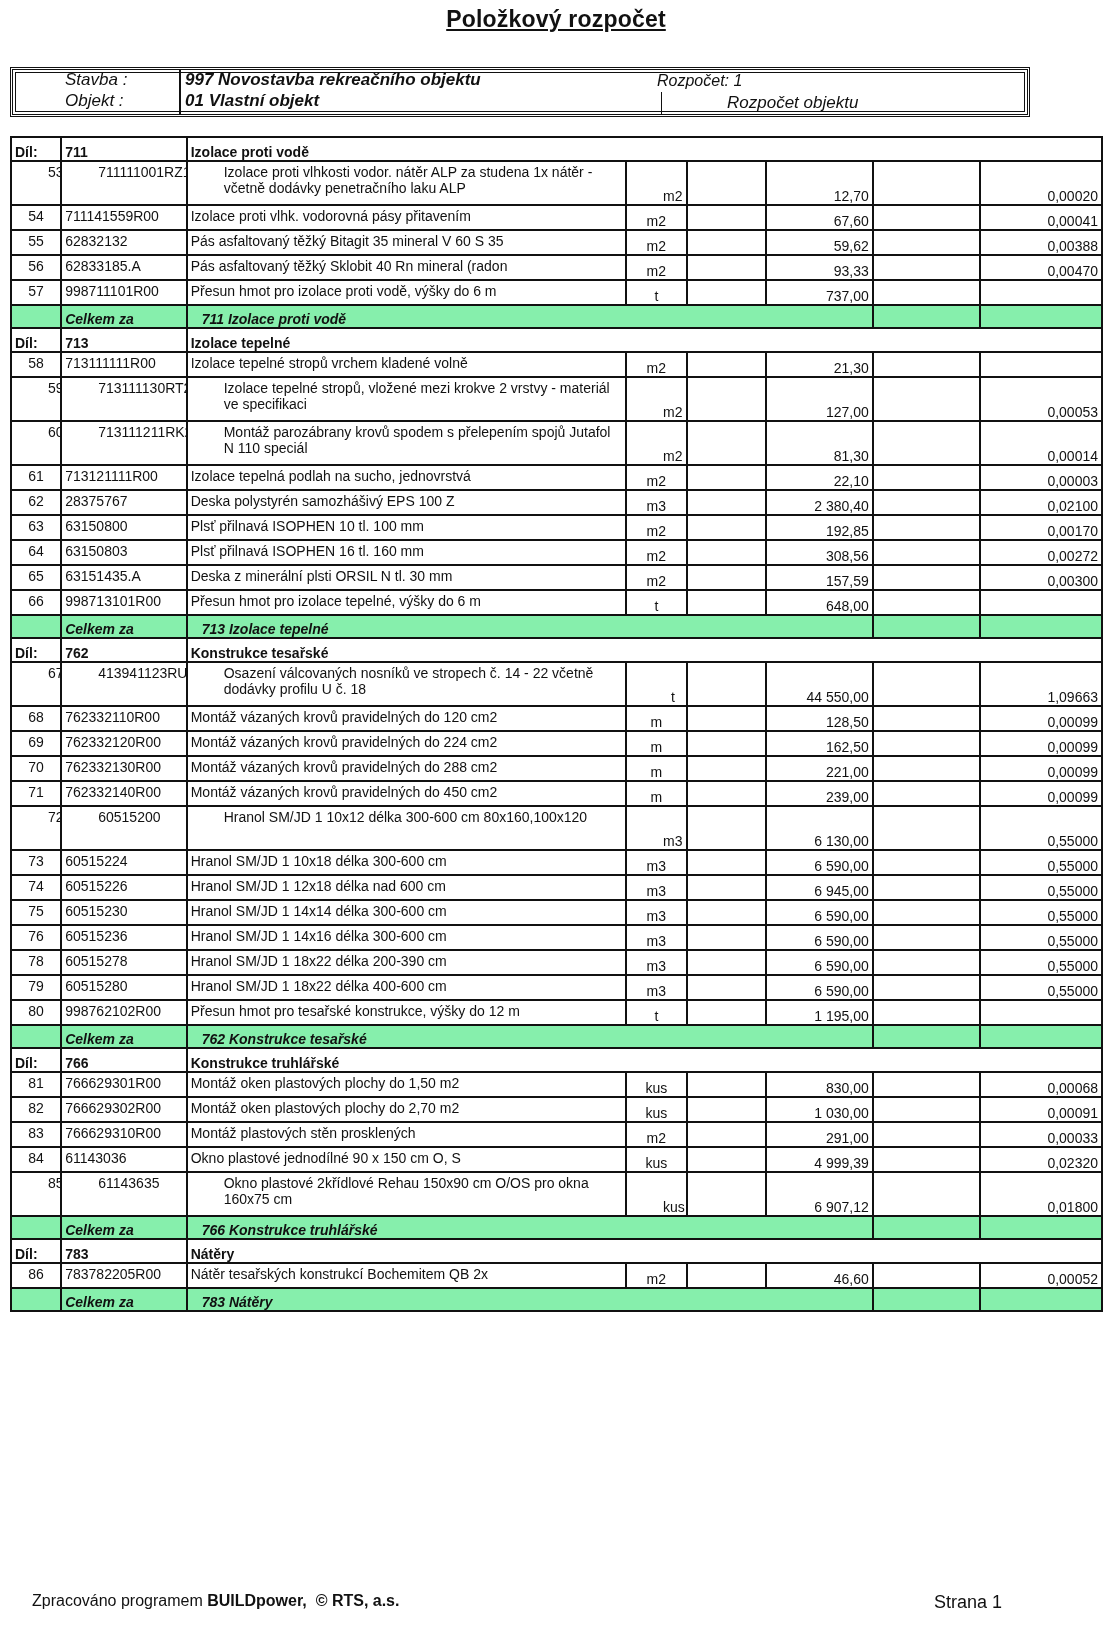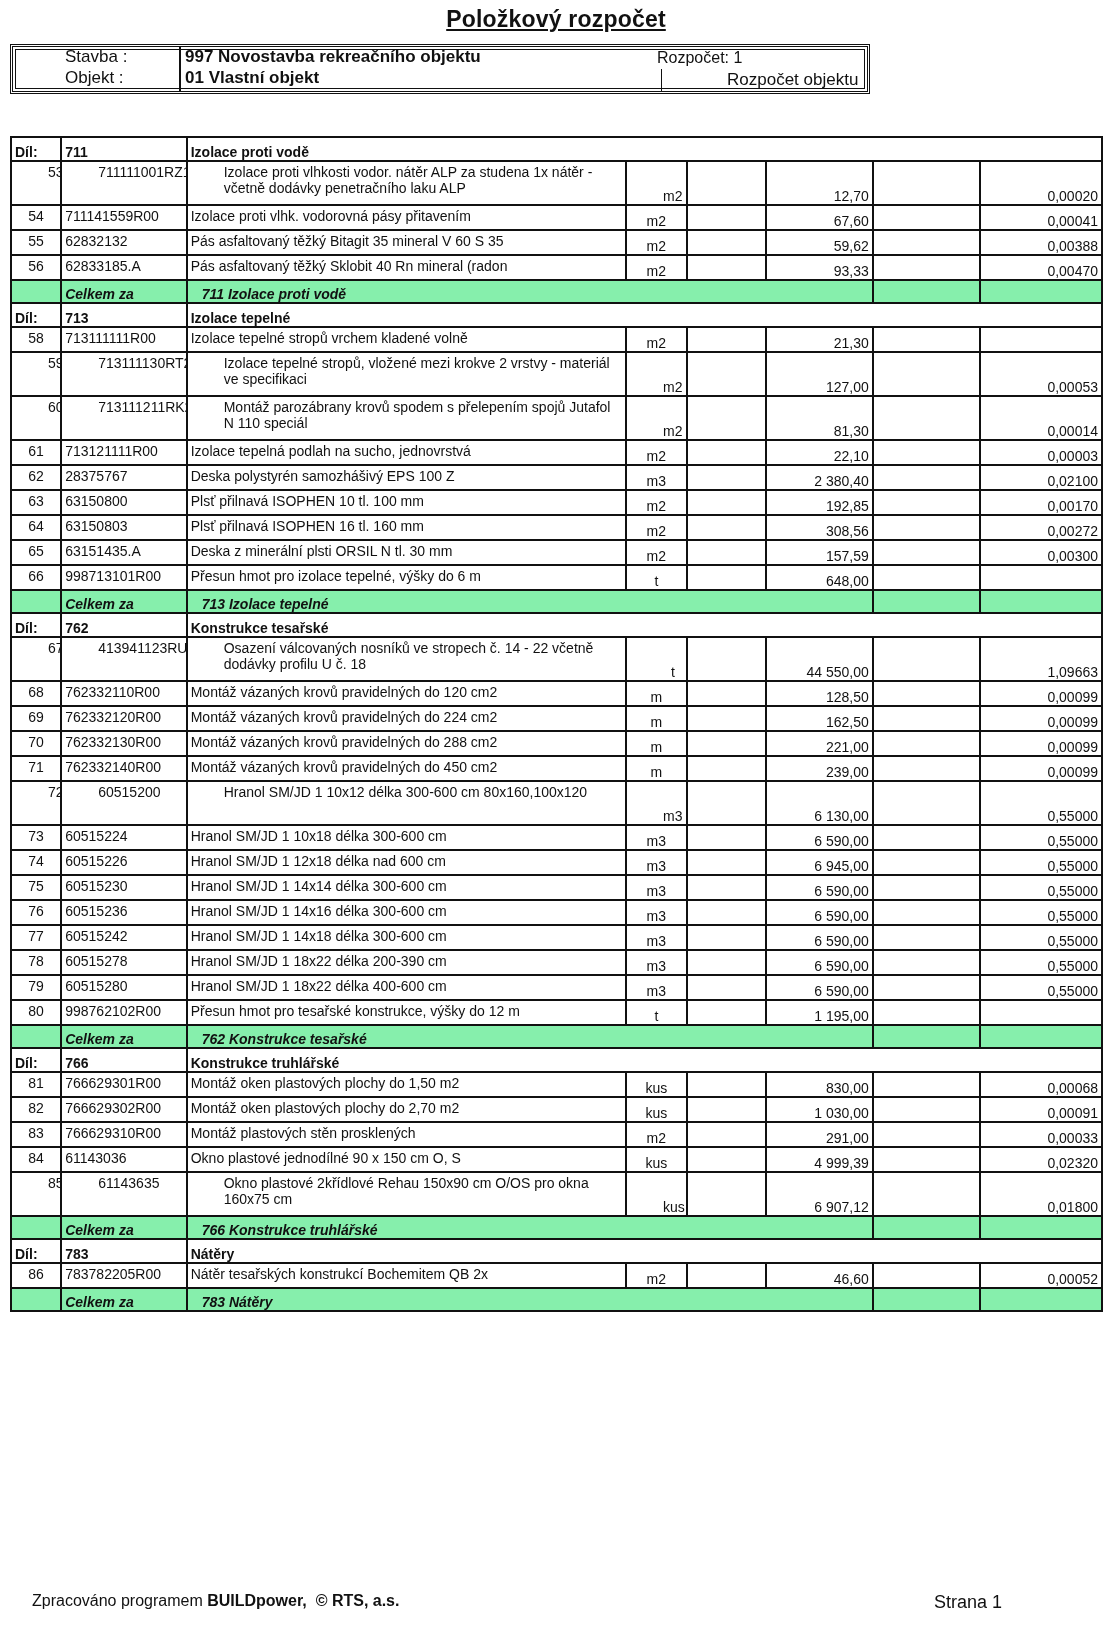"Stavba :" .hdrbox { font-style: none -> italic; top: 44px -> 67px; width: 860px -> 1020px }
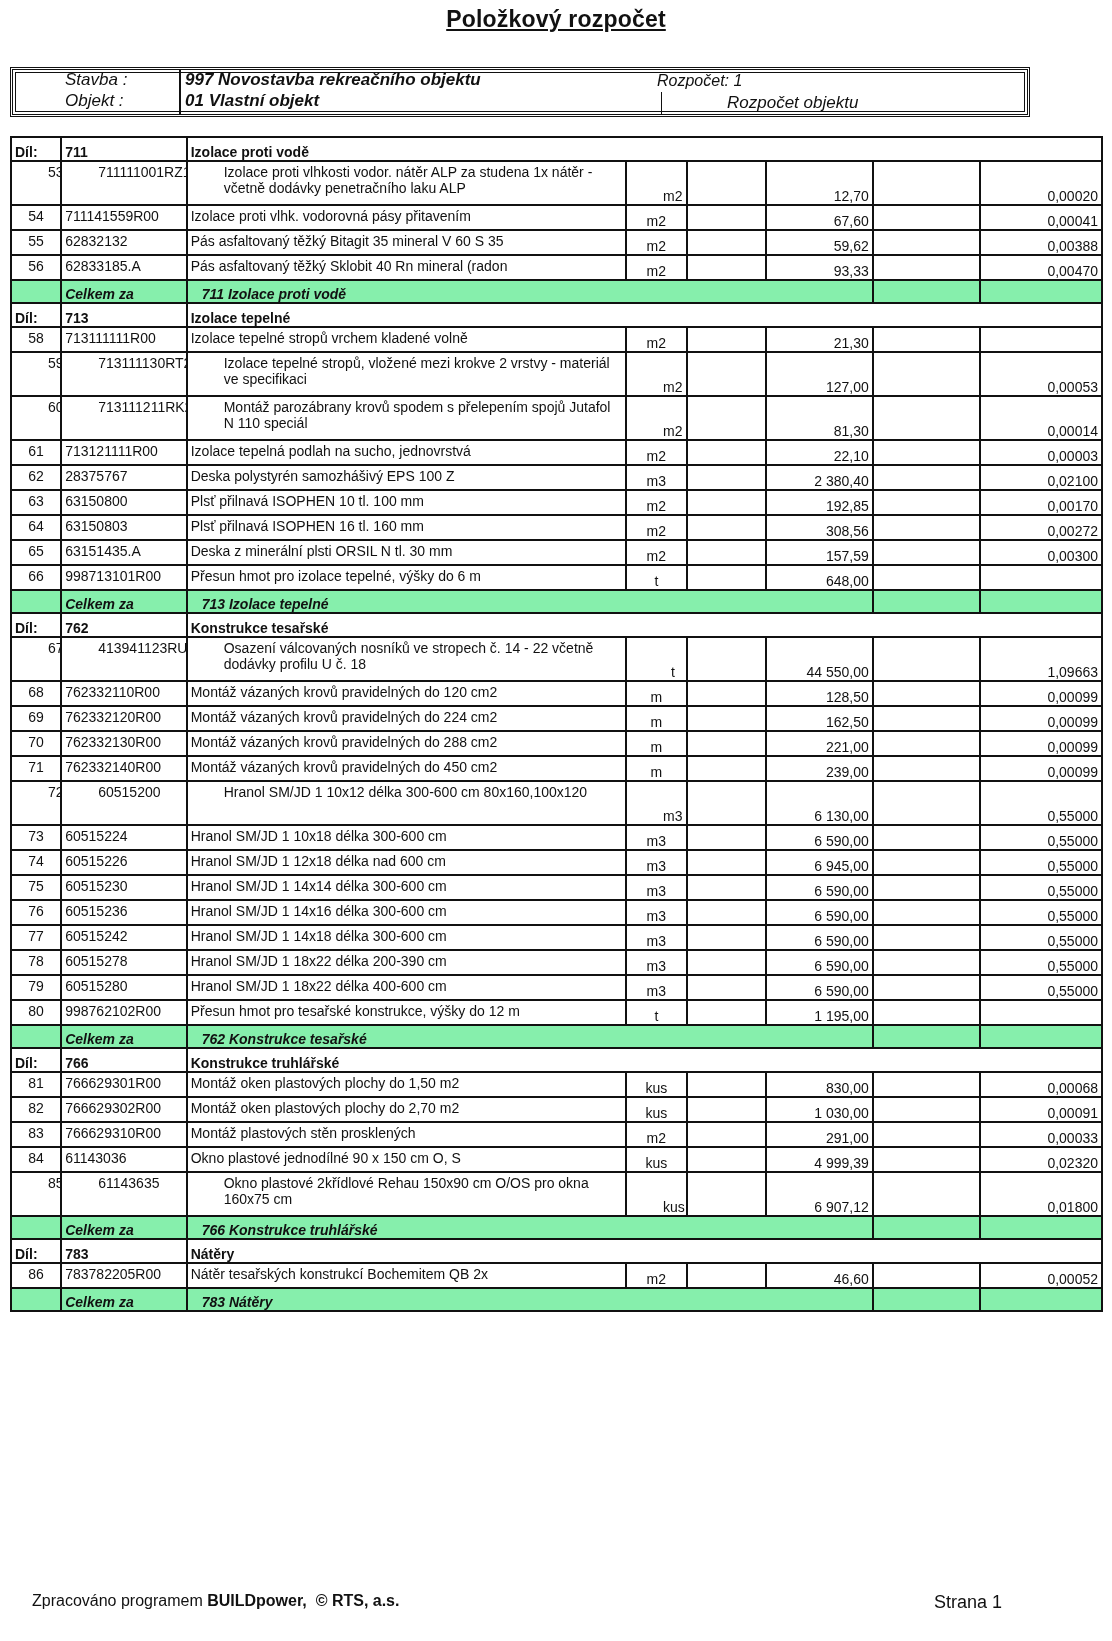"57" tr.item { html: none -> <tr> <td>57</td> <td>998711101R00</td> <td>Přesun hmot pro izolace proti vodě, výšky do 6 m</td> <td>t</td> <td></td> <td>737,00</td> <td></td> <td></td> </tr> }
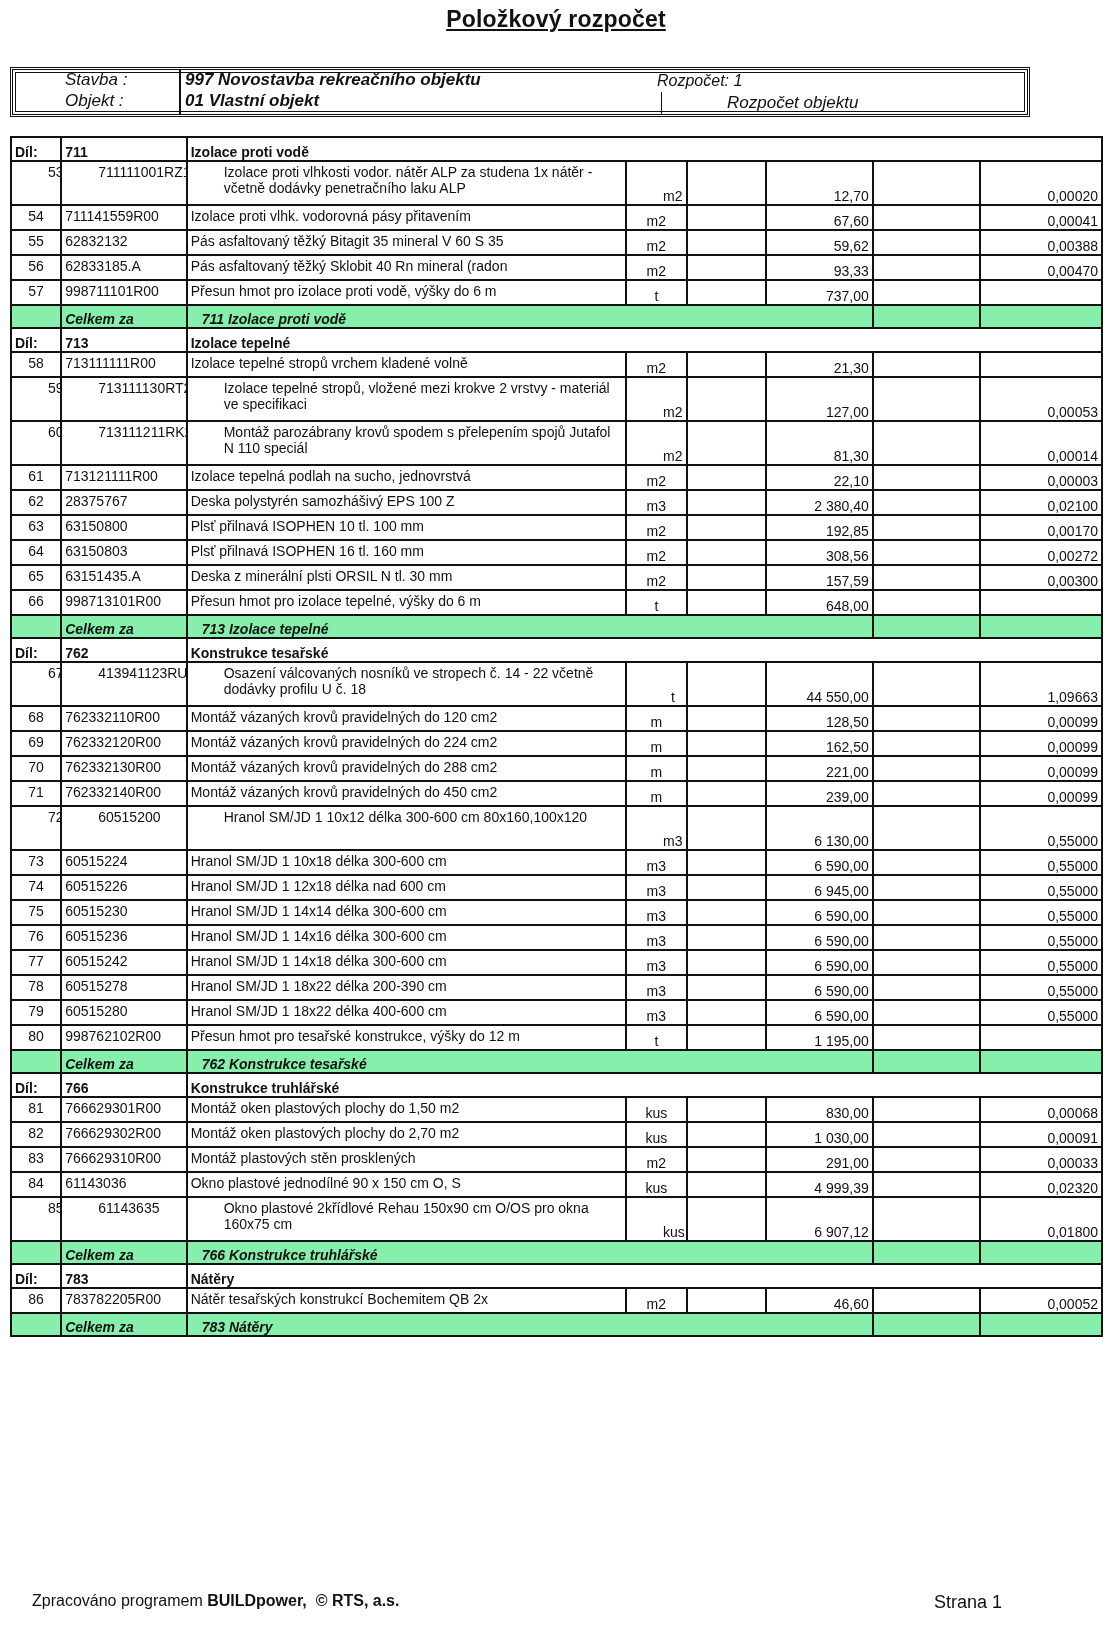"77" tr.item { html: <tr> <td>77</td> <td>60515242</td> <td>Hranol SM/JD 1 14x18 délka 300-600 cm</td> <td>m3</td> <td></td> <td>6 590,00</td> <td></td> <td>0,55000</td> </tr> -> none }
